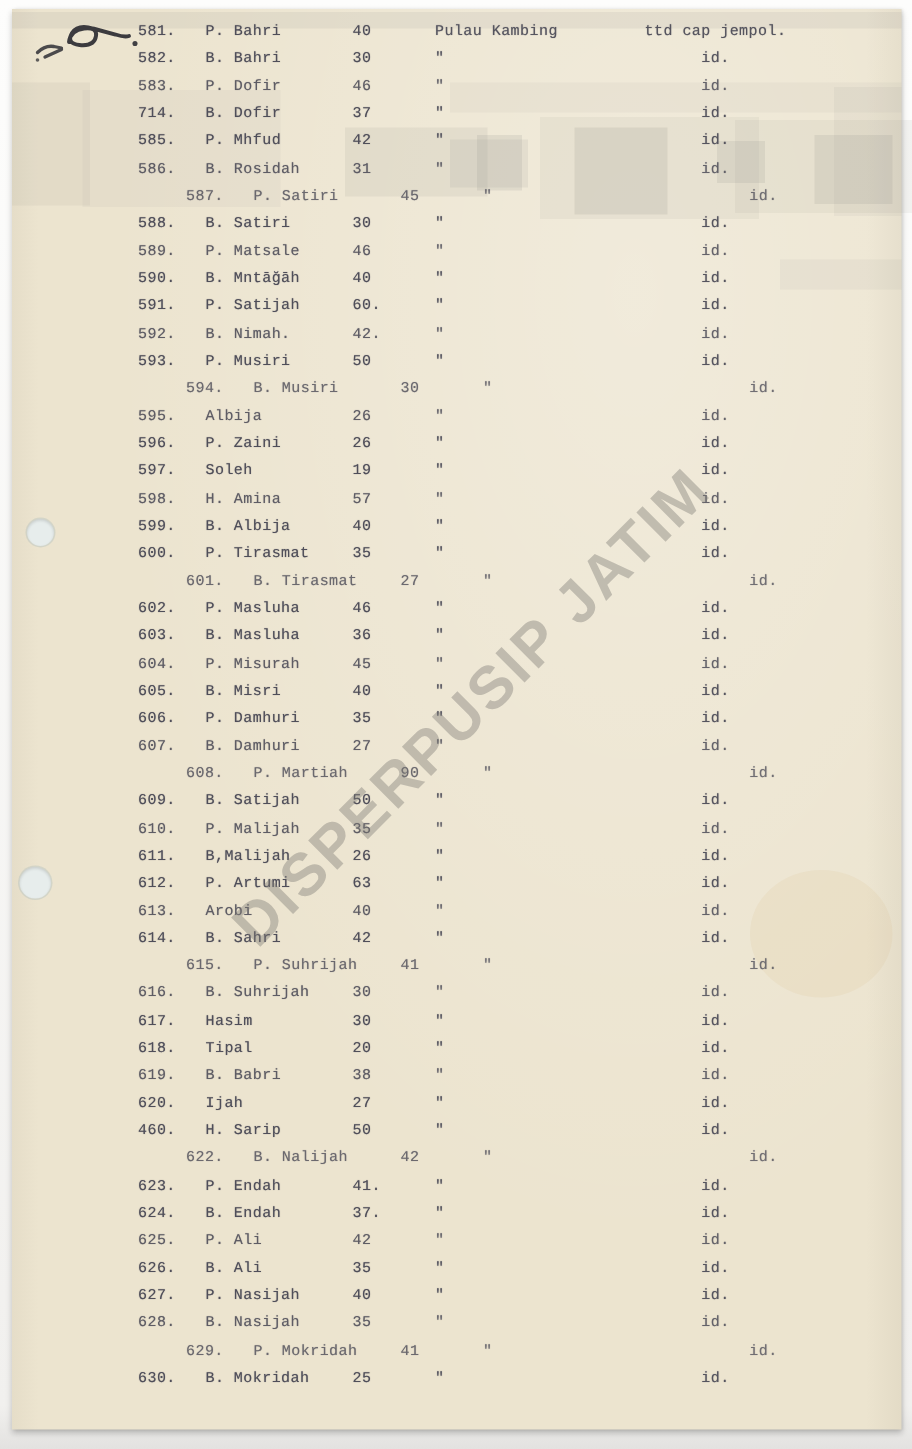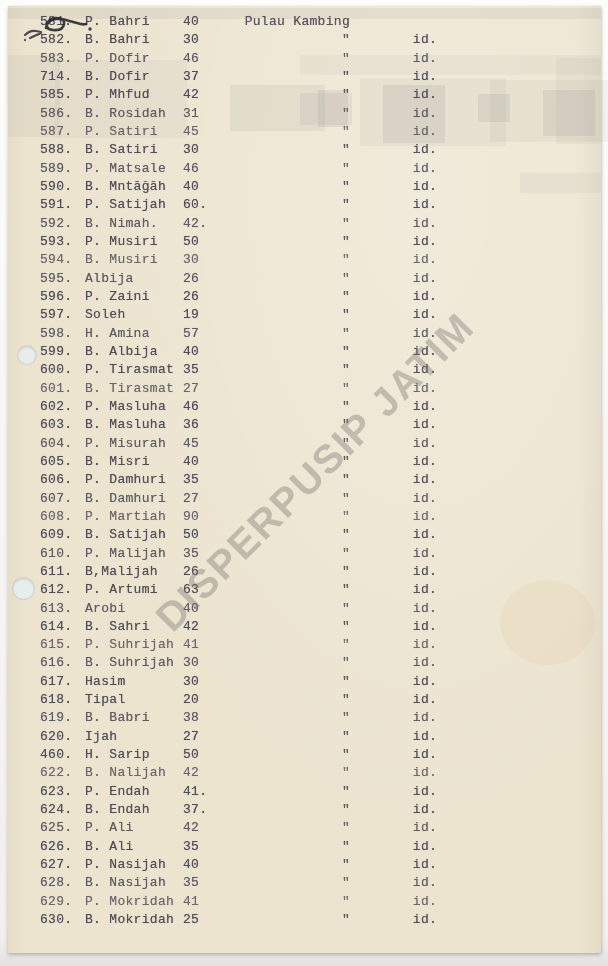"581." .row { font-size: 13px -> 10px; padding-left: 32px -> 84px }
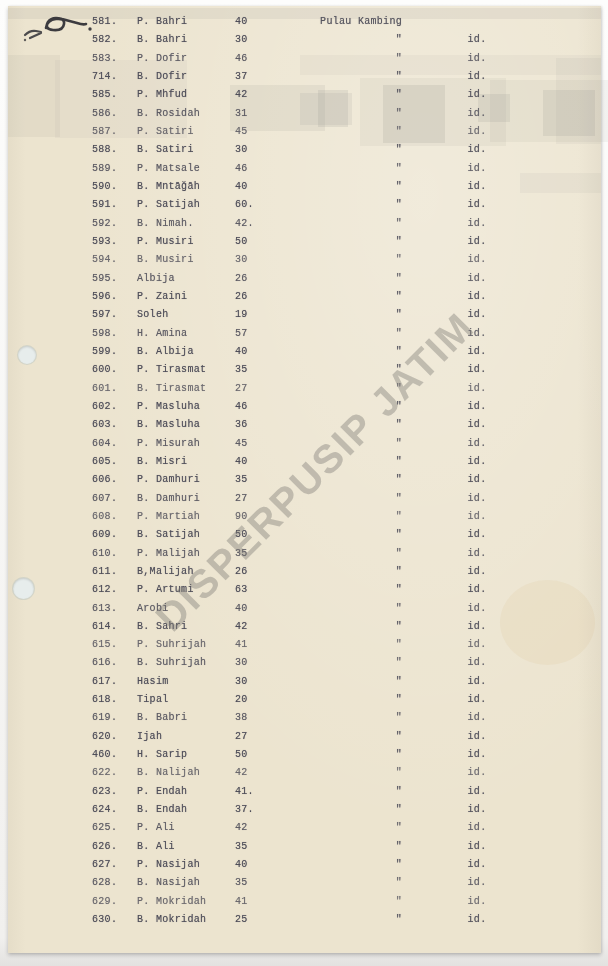"Pulau Kambing" .c.place { text-align: right -> left }
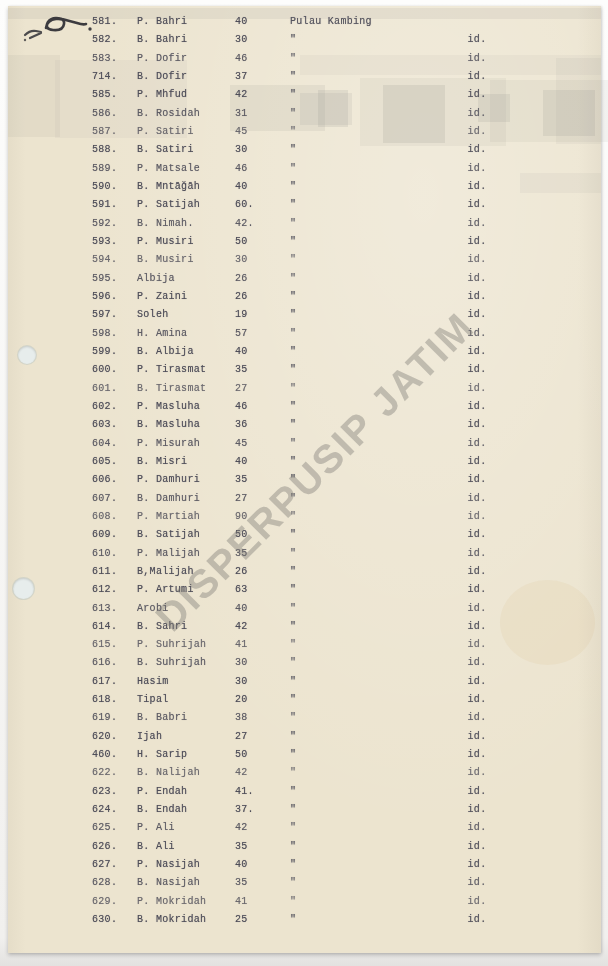"ttd cap jempol." span.c { html: none -> <span>ttd cap jempol.</span> }
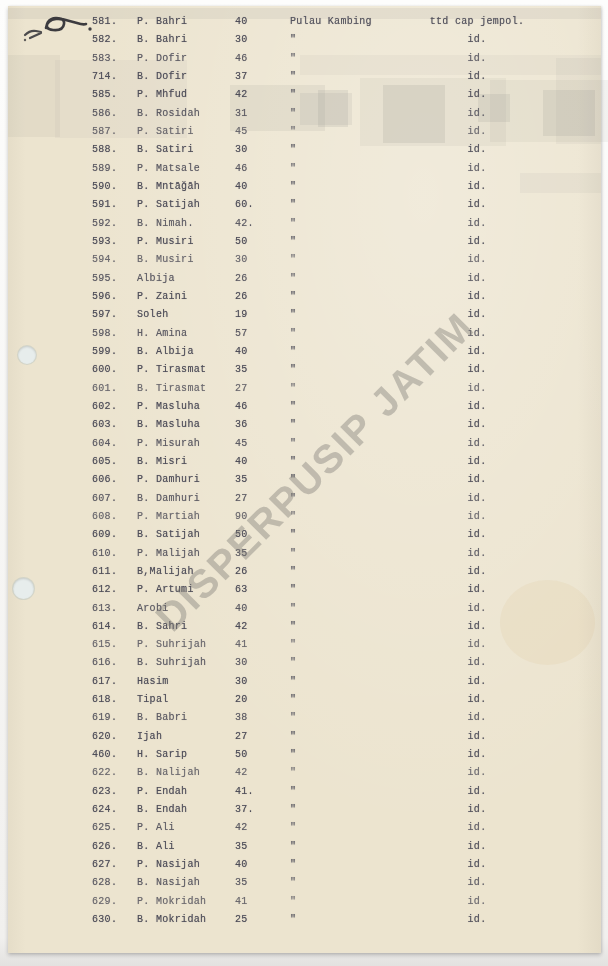"587." .row:nth-child(7n) { margin-left: none -> 32px }
